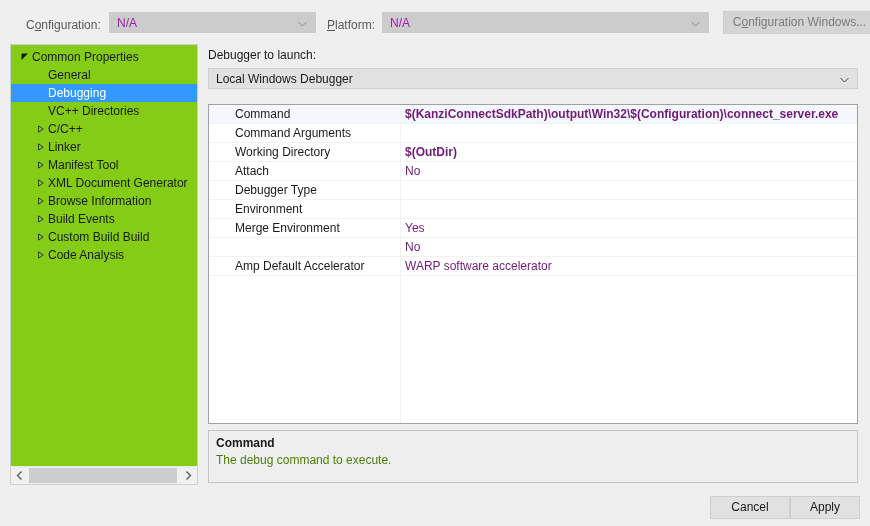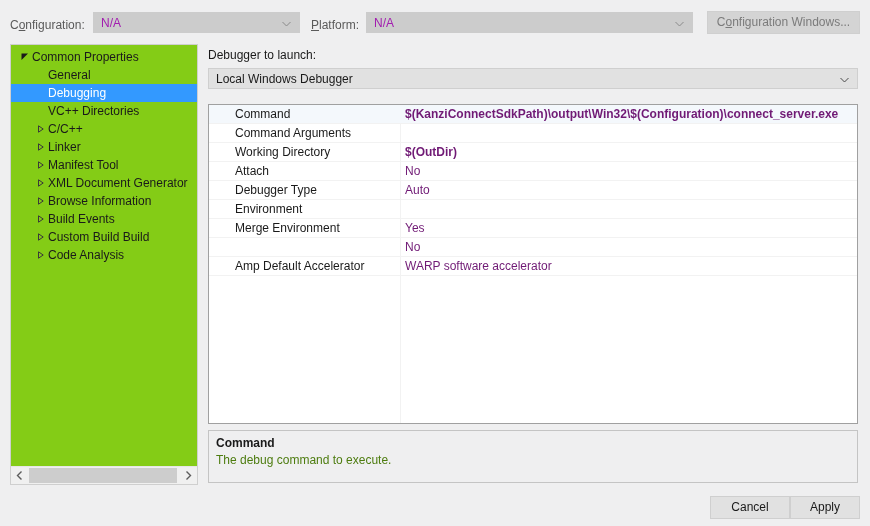"Configuration:" .topbar { left: 0 -> 16px }
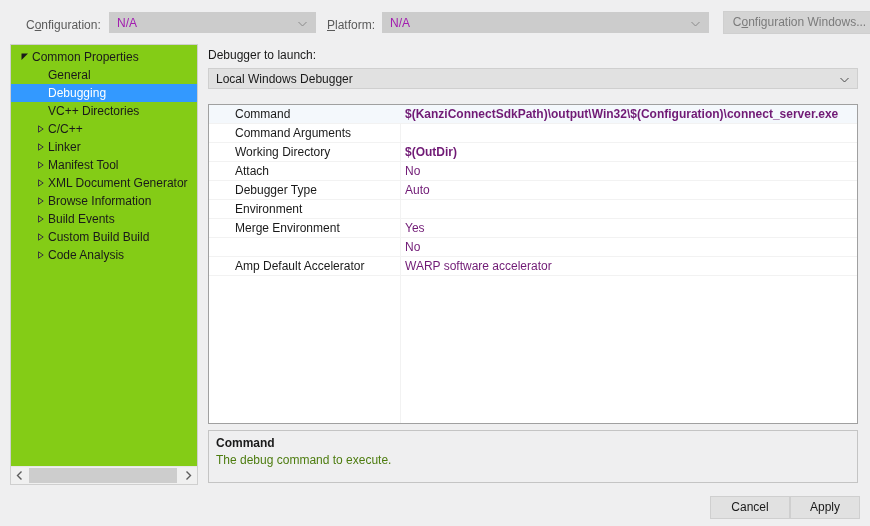"Auto" div.g-val { html: <div>Auto</div> -> none }
